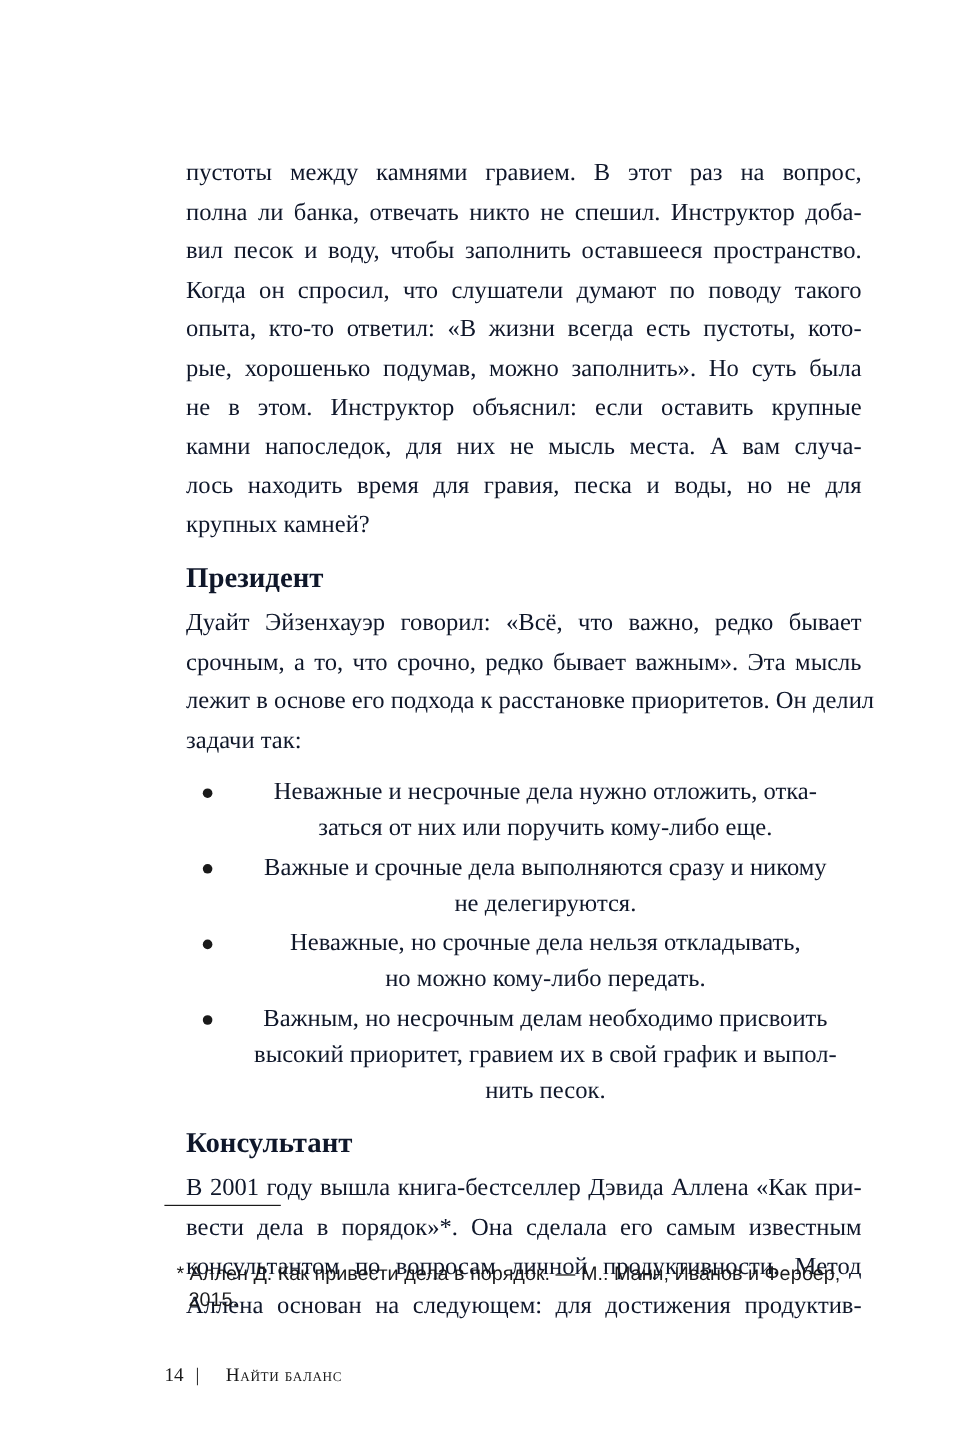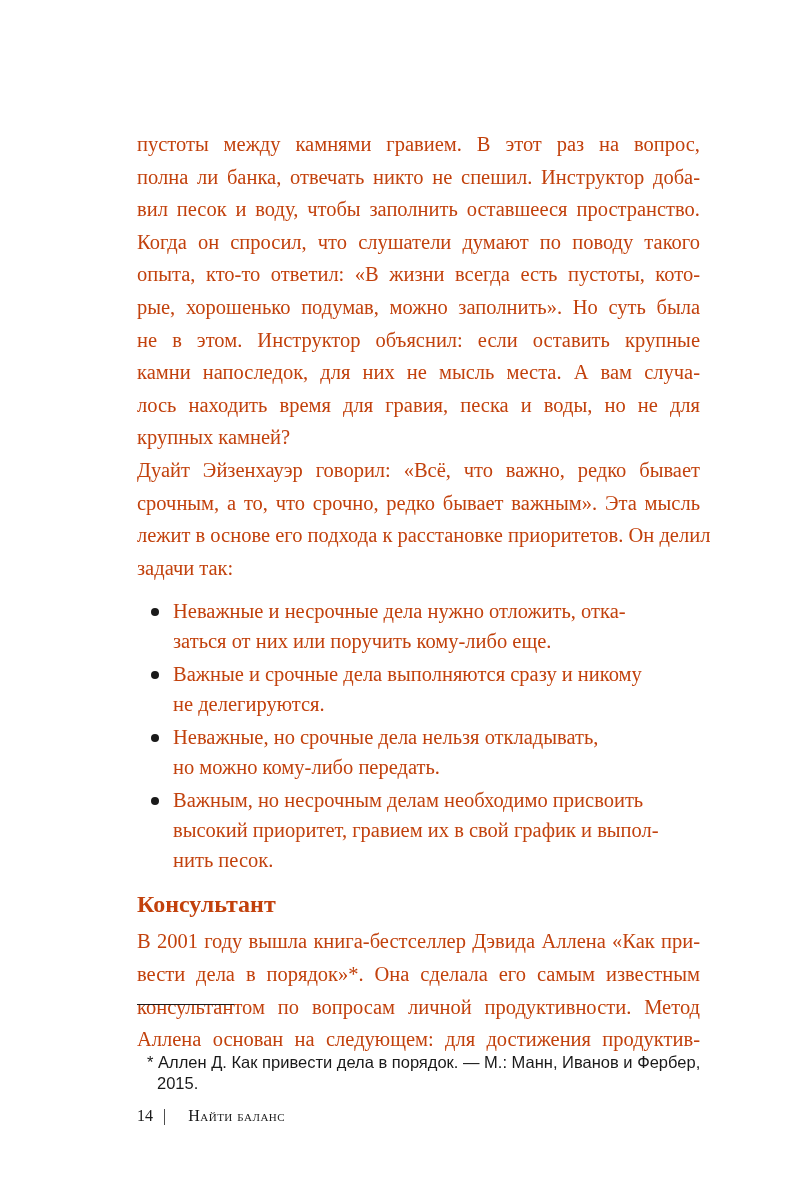"пустоты между камнями гравием. В" .page { color: #c2410c -> #0f172a; left: 137px -> 155px }
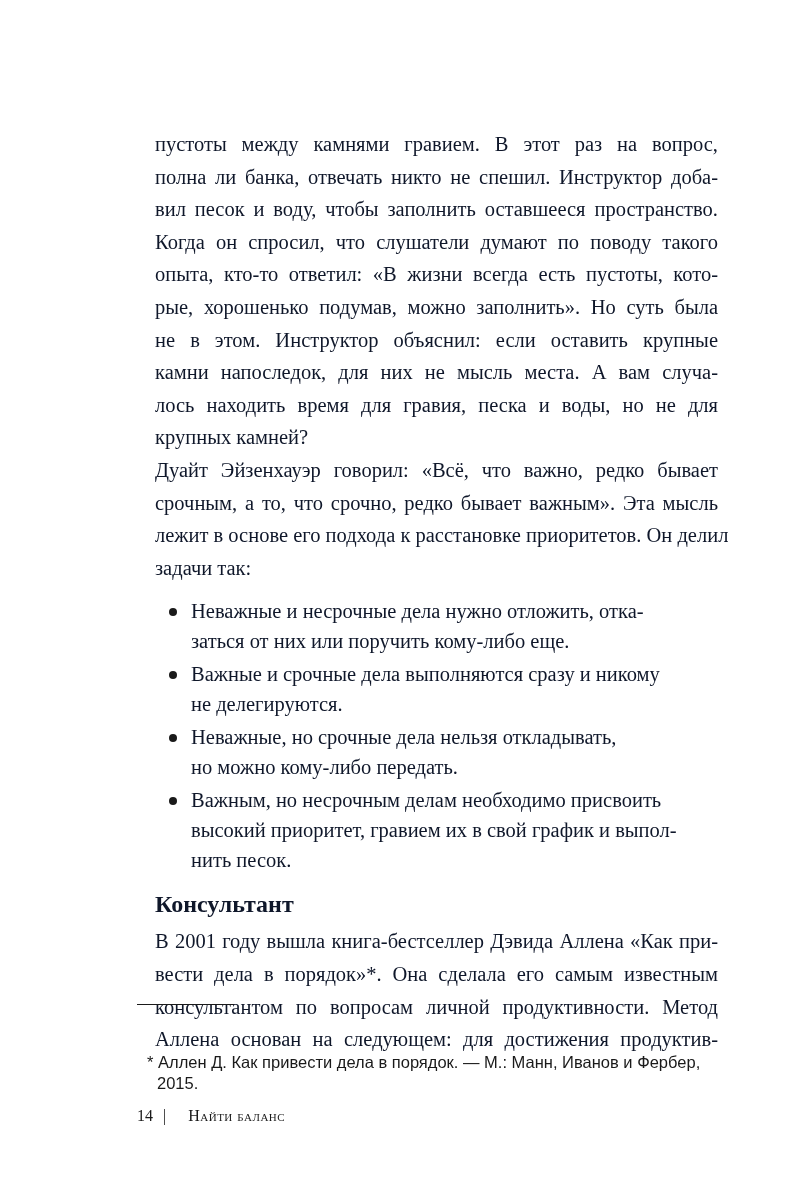"Президент" h2.heading { html: none -> <h2>Президент</h2> }
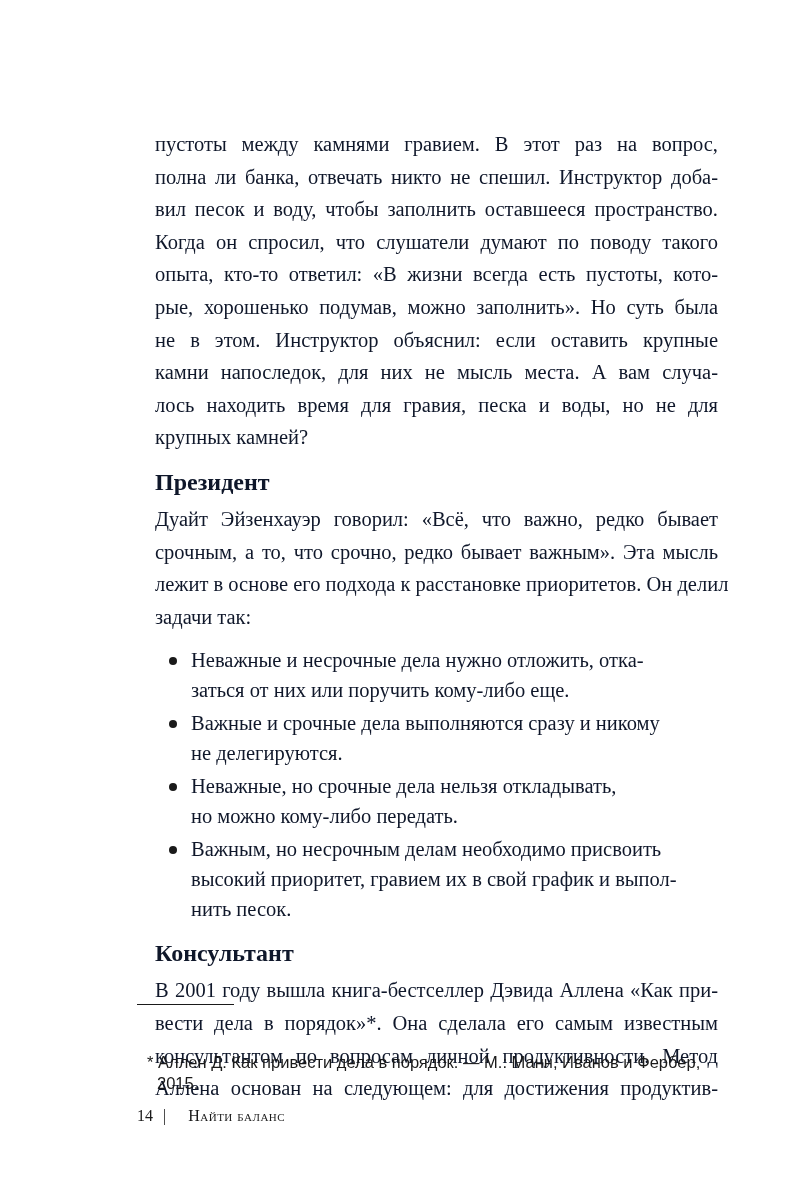"Неважные и несрочные дела нужно" ul.list { text-align: none -> center }
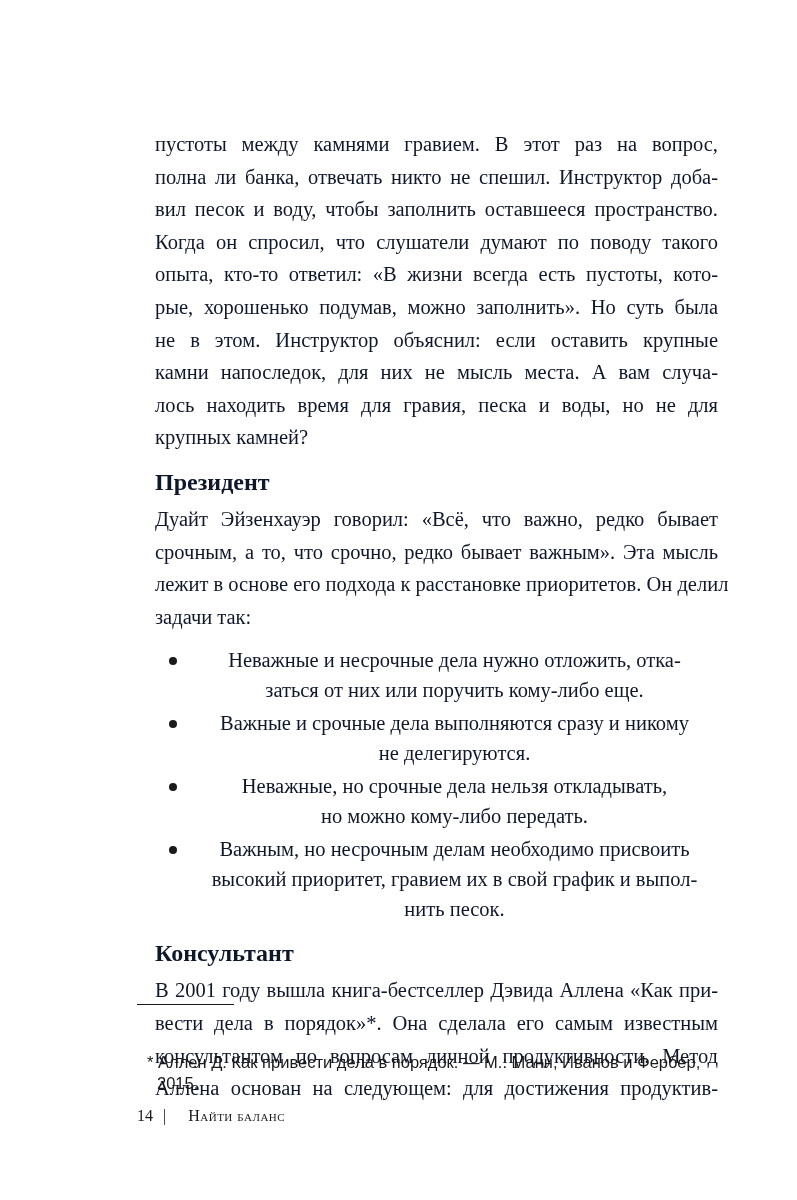"14" .footer { top: 1107px -> 1138px }
